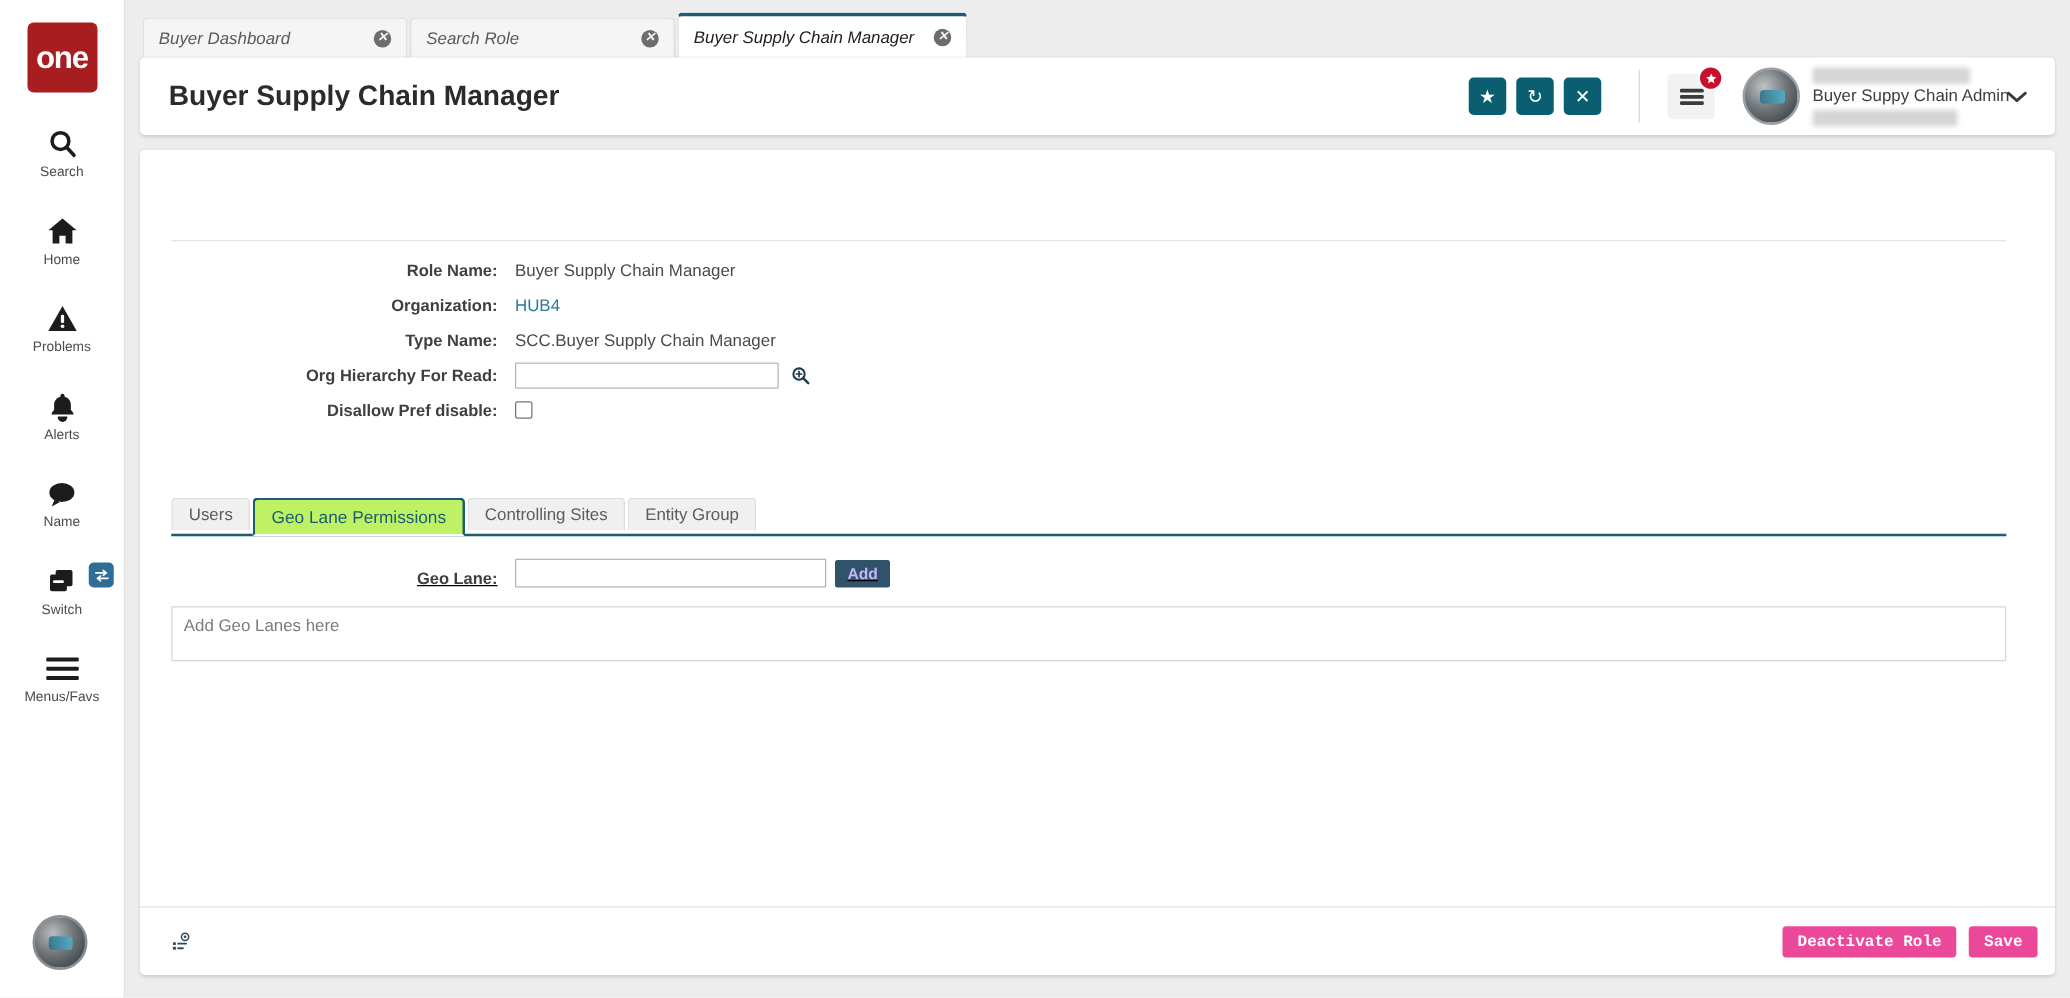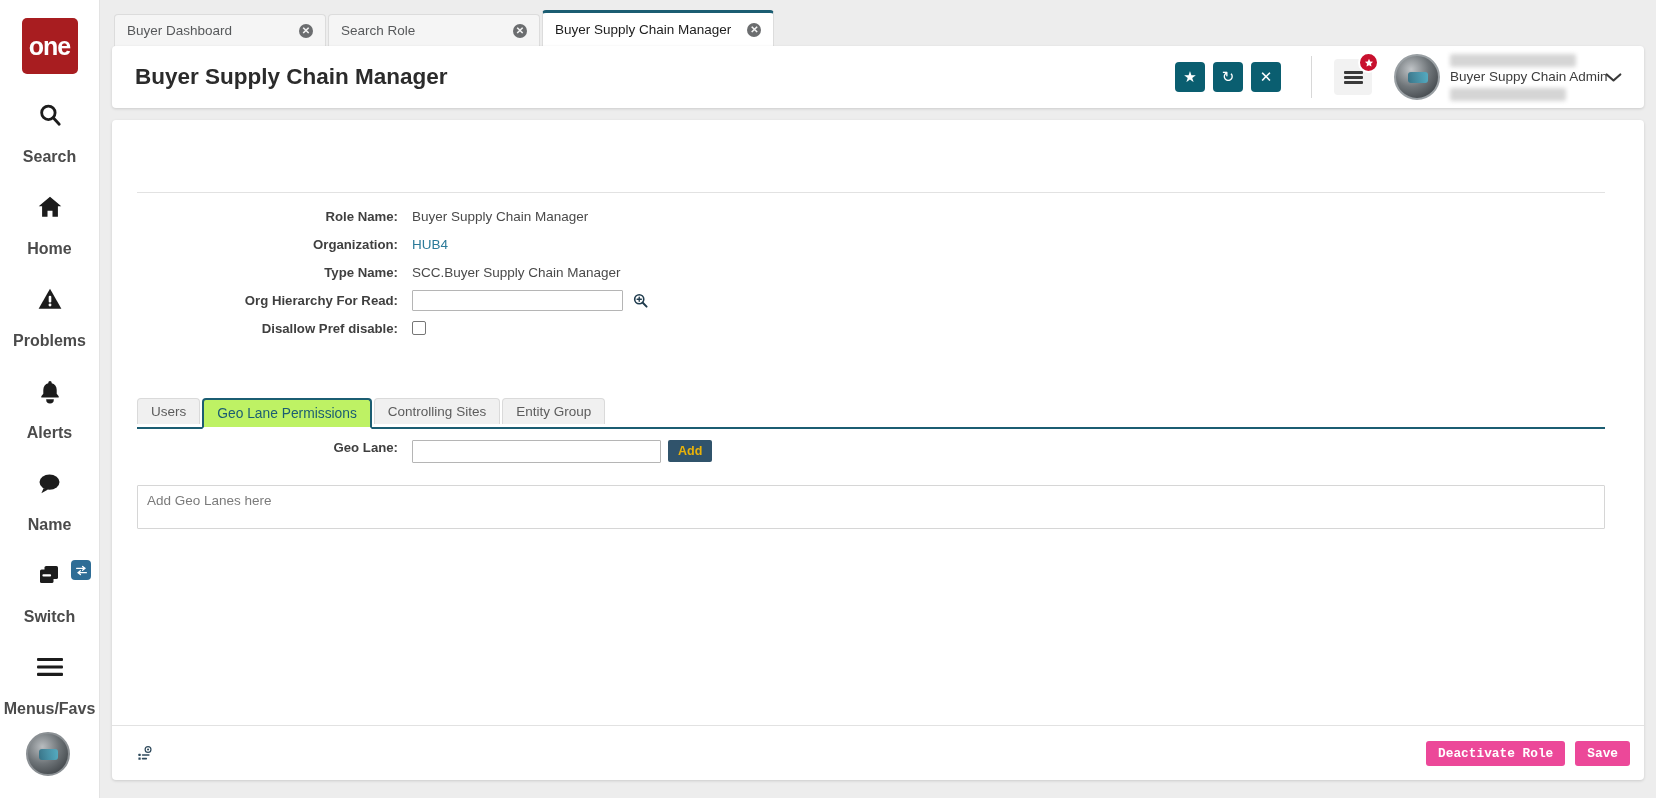"Buyer Dashboard" .browser-tab { font-style: none -> italic }
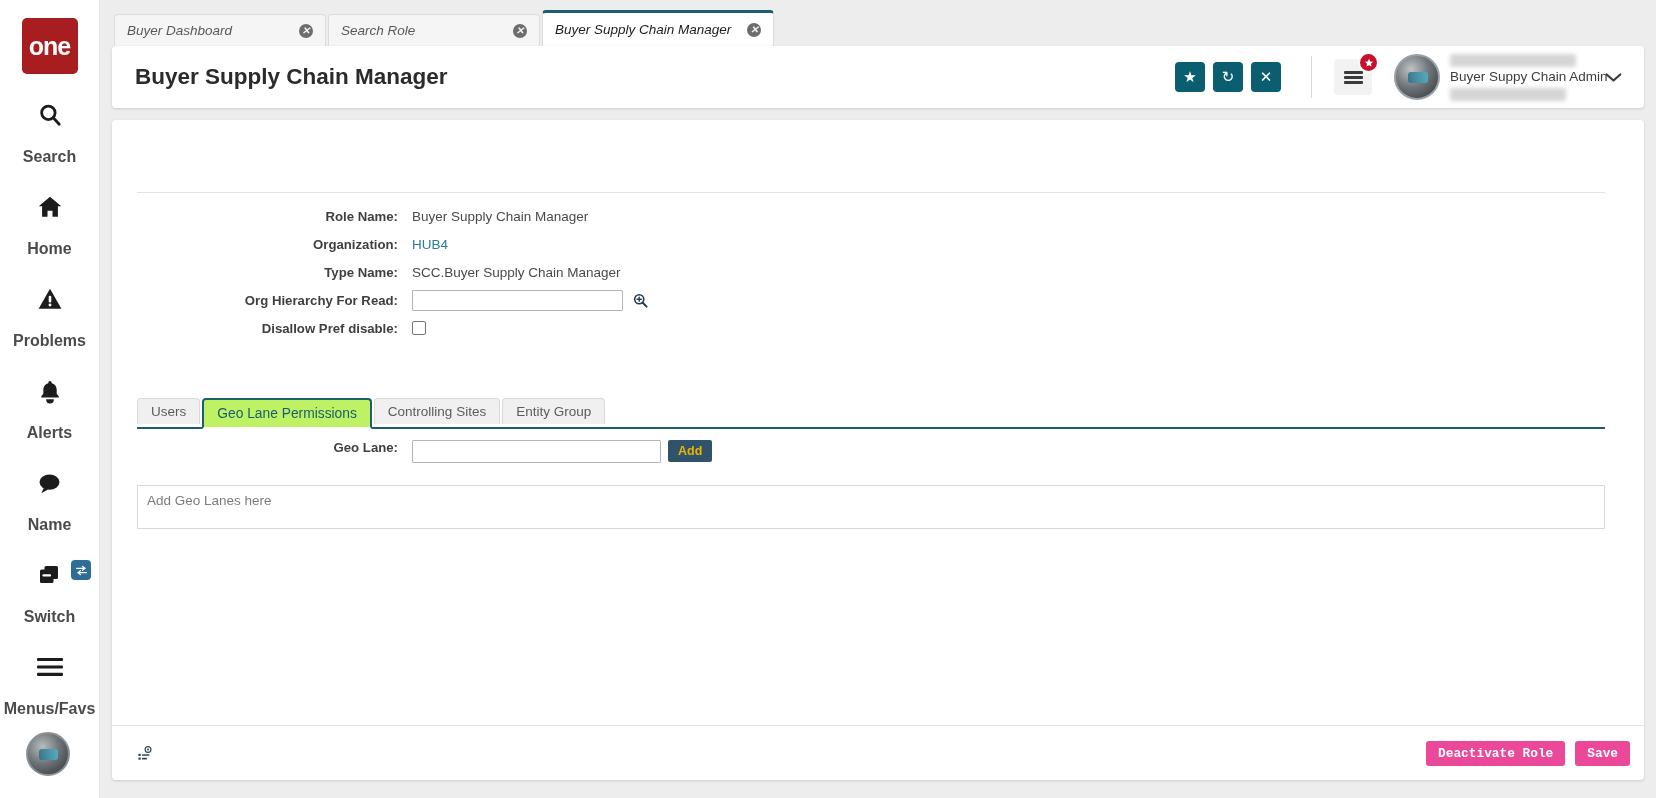"Search" .rail-lbl { font-size: 16px -> 11px; font-weight: bold -> none; margin-top: 16px -> 0 }
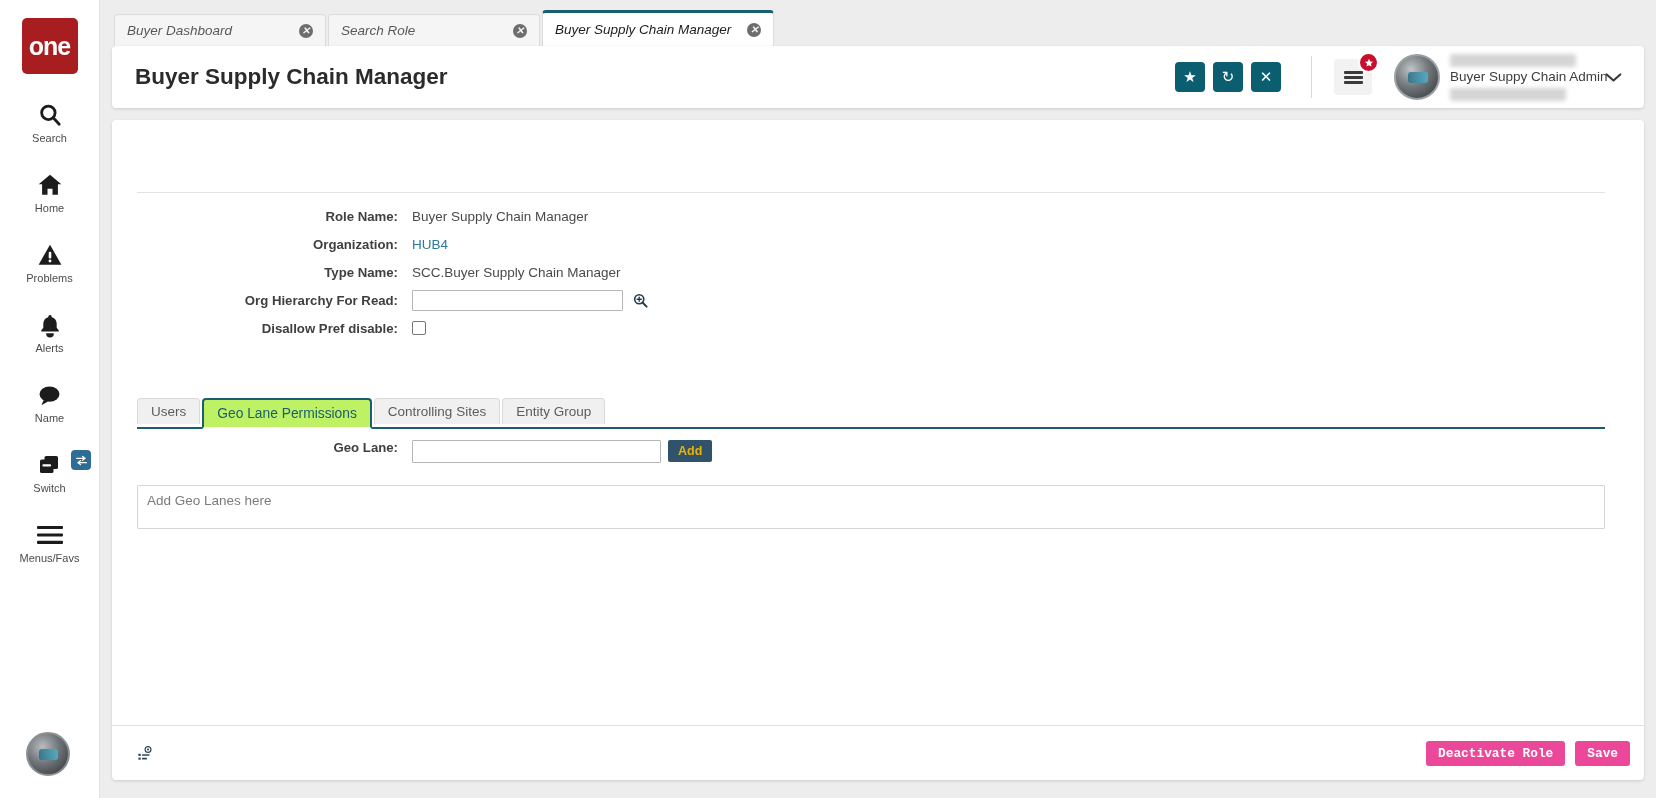"Geo Lane:" #geo-row { align-items: flex-start -> flex-end; text-decoration: none -> underline }
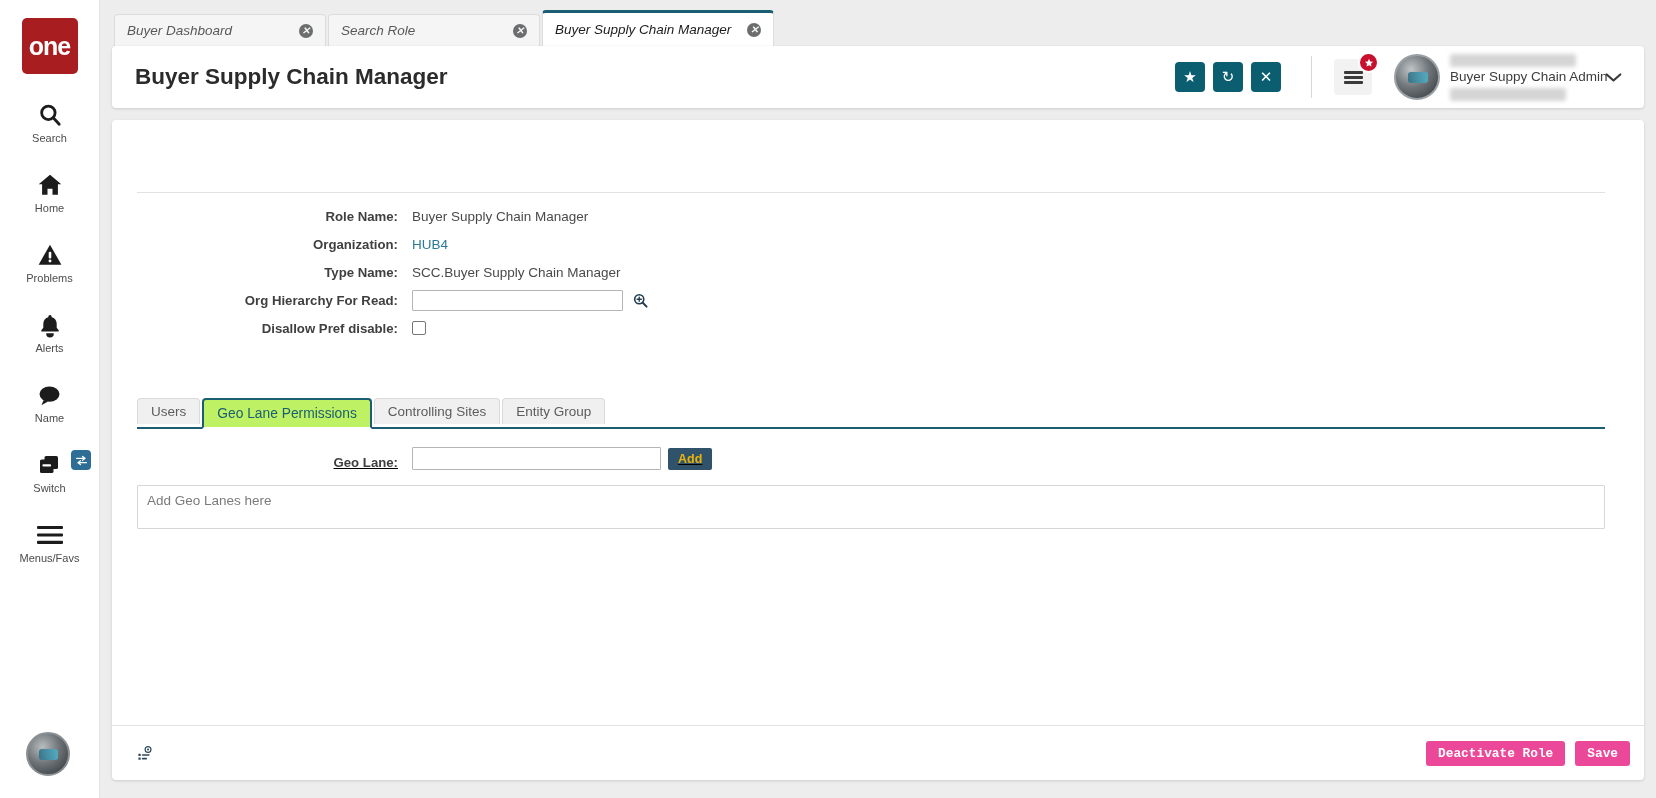"Add" #add-btn { color: #eab308 -> #c4b5fd }
